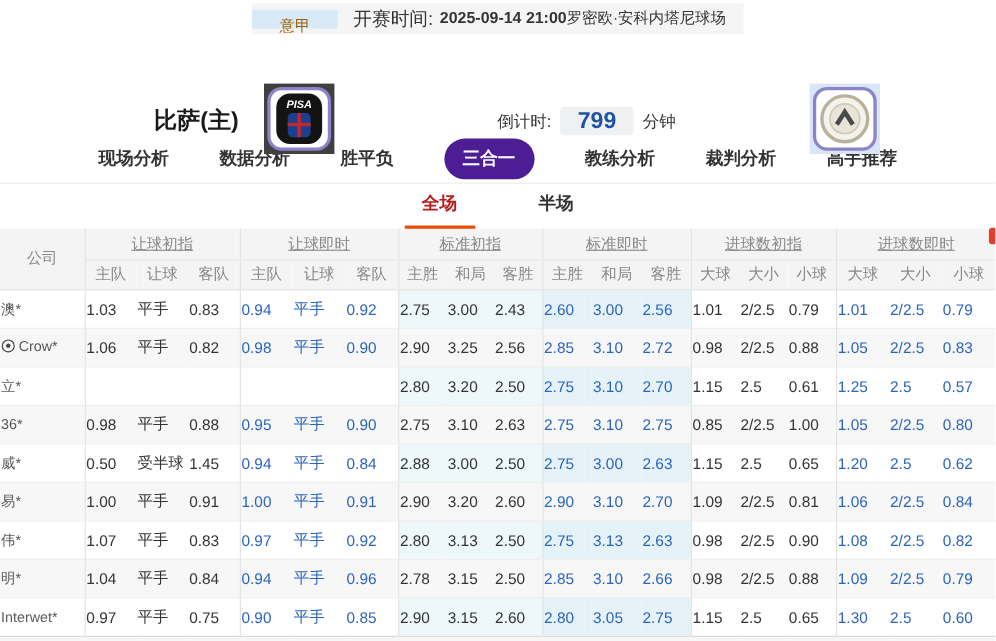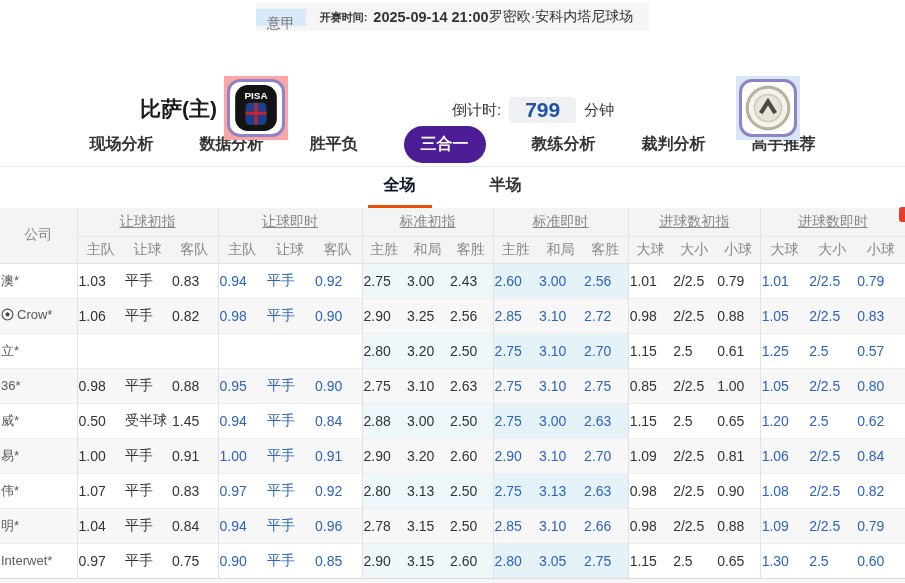"意甲" .league-badge { color: #737373 -> #a16207; padding: 0 11px -> 0 25px }
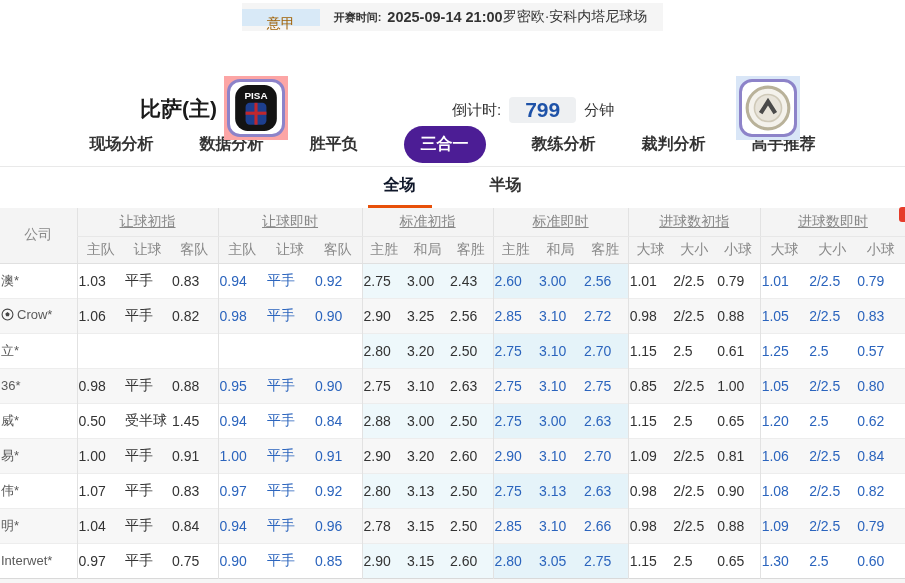"开赛时间:" .kick-label { font-size: 11px -> 17px; font-weight: bold -> normal }
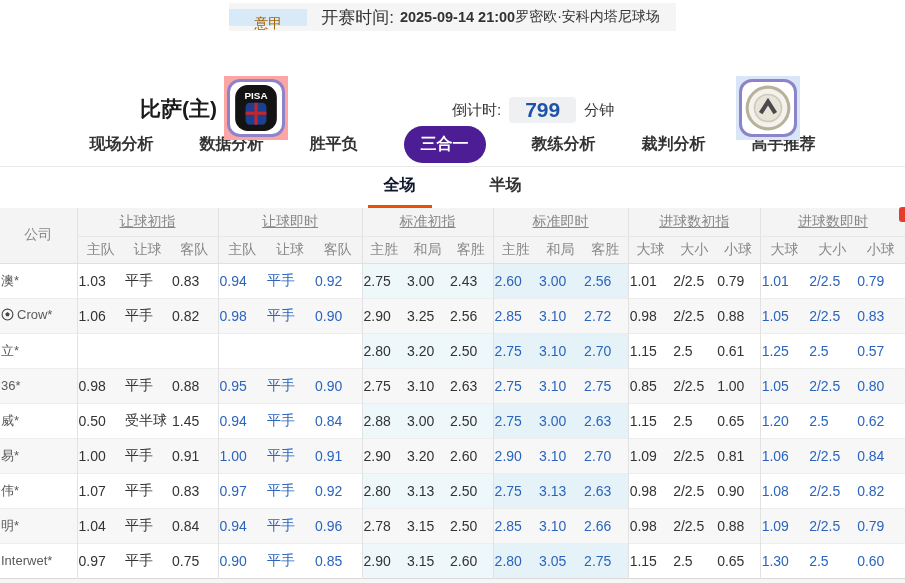"PISA" .logo-box.home { background: #fca5a5 -> #404040; font-style: none -> italic; left: 224px -> 240px }
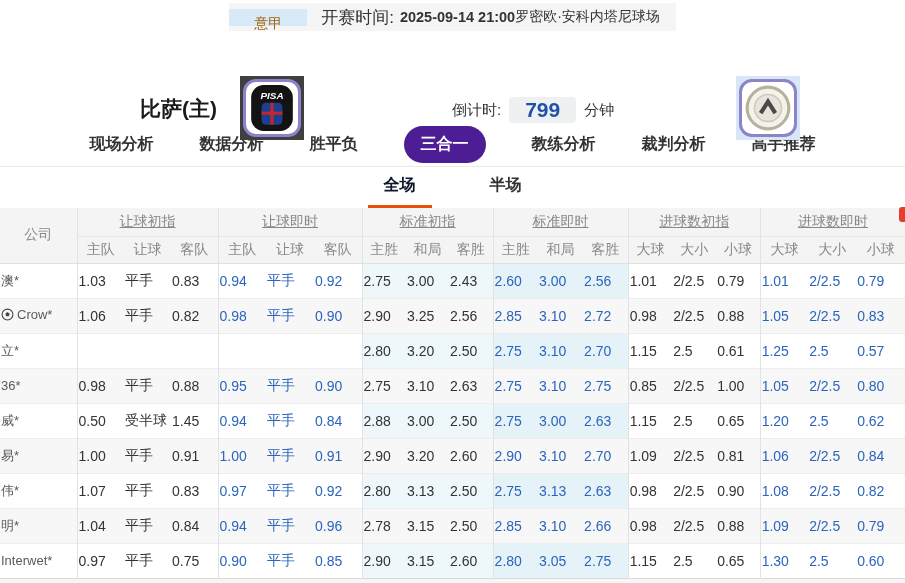"全场" .sub-tab.active { color: #0f172a -> #b91c1c }
